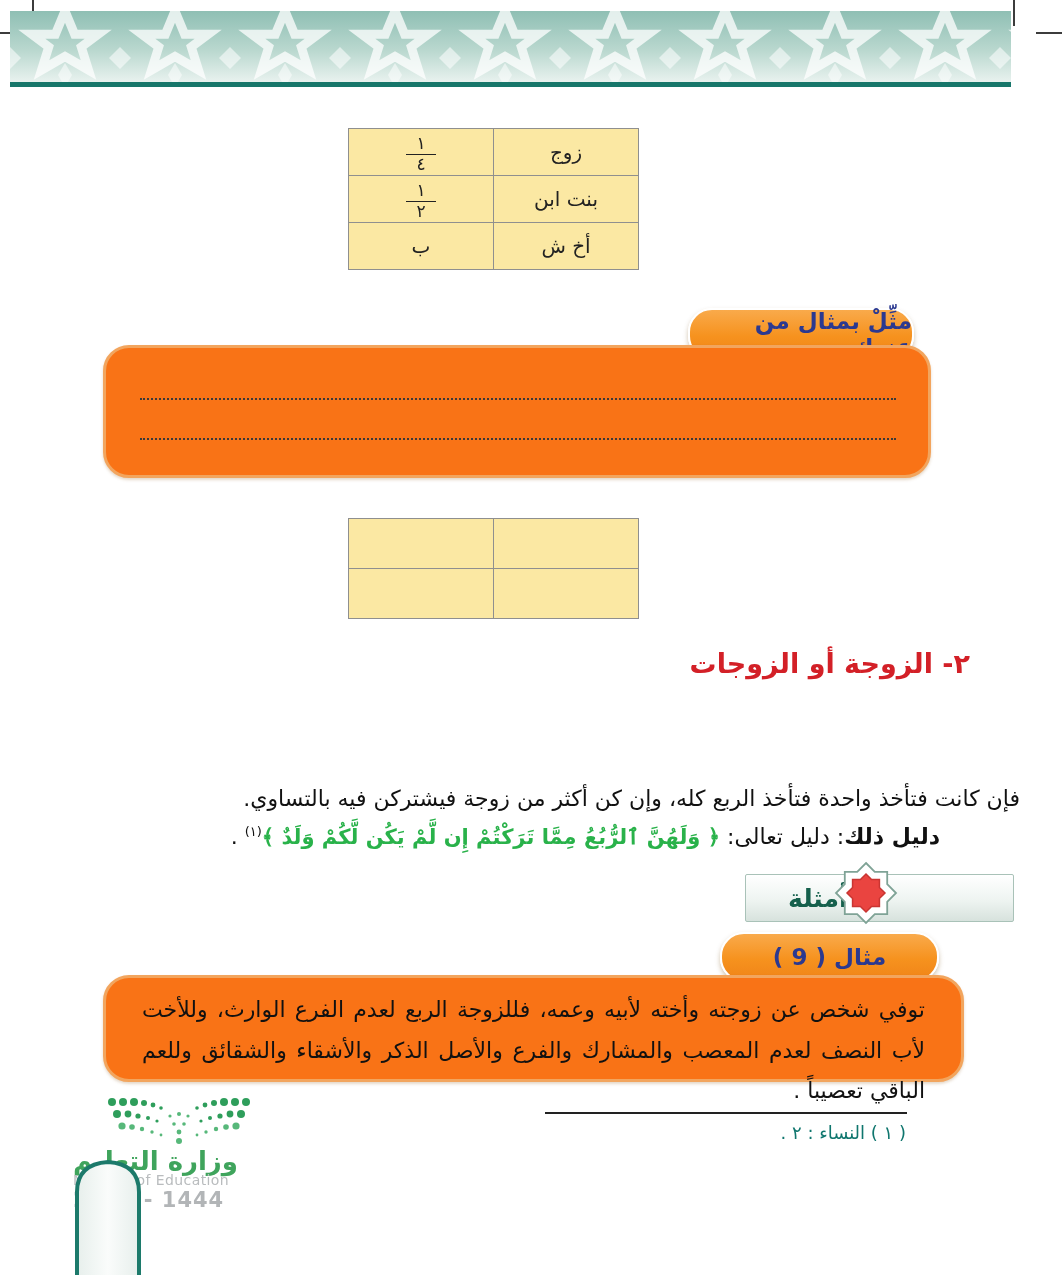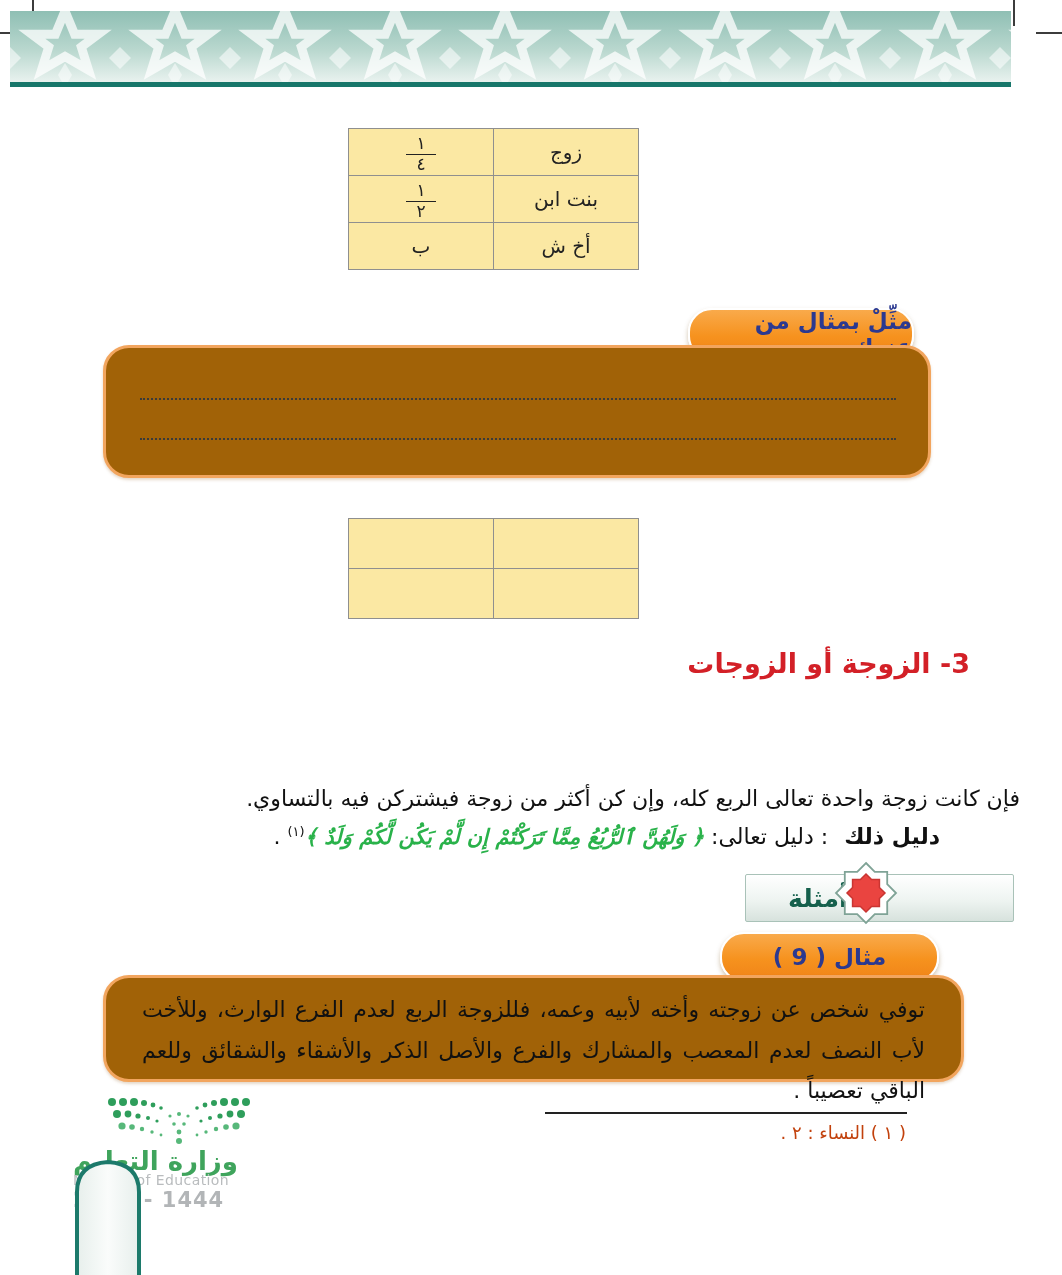"3- الزوجة أو الزوجات" div { text: 3- -> ٢- }
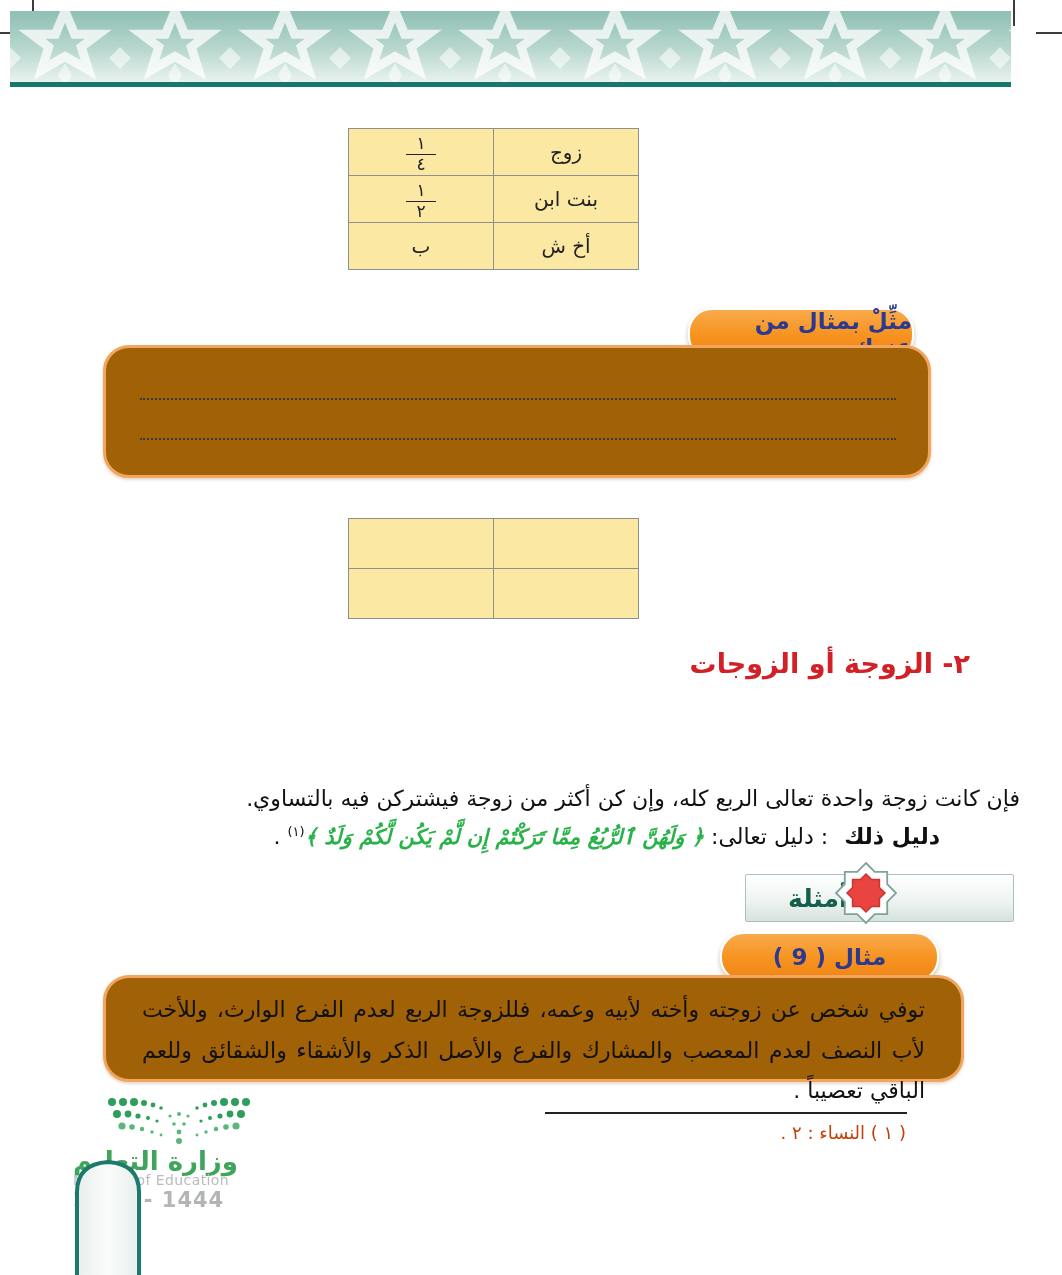"فإن كانت زوجة واحدة تعالى" div.body-par { text: زوجة واحدة تعالى -> فتأخذ واحدة فتأخذ }
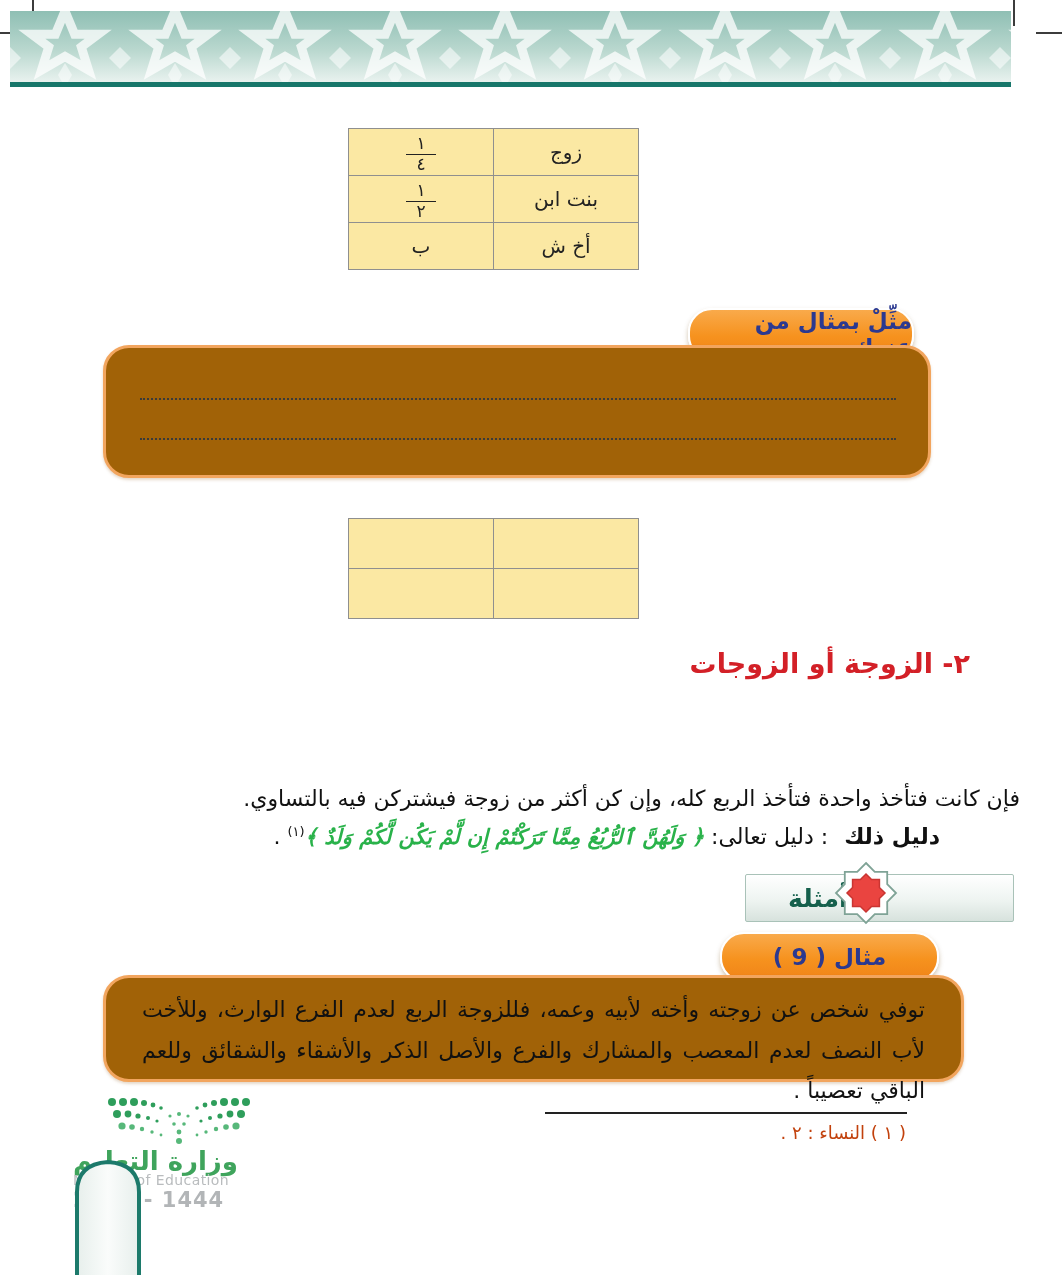"﴿ وَلَهُنَّ ٱلرُّبُعُ مِمَّا تَرَكْتُمْ" #evidence-line .verse { font-style: italic -> none }
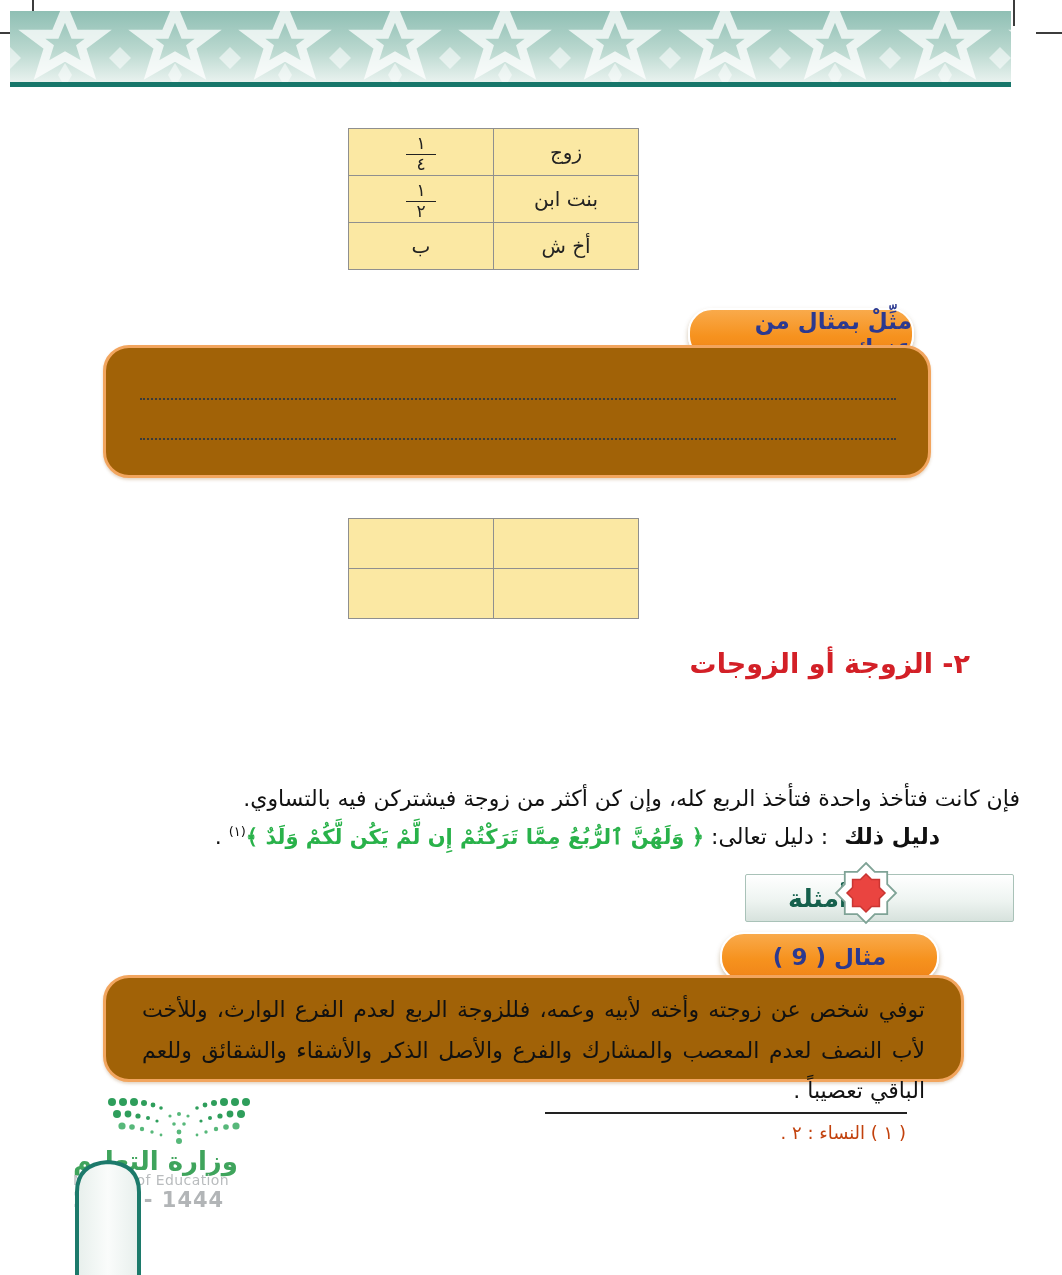"دليل ذلك" #evidence-line .ev-label { margin-left: 16px -> none }
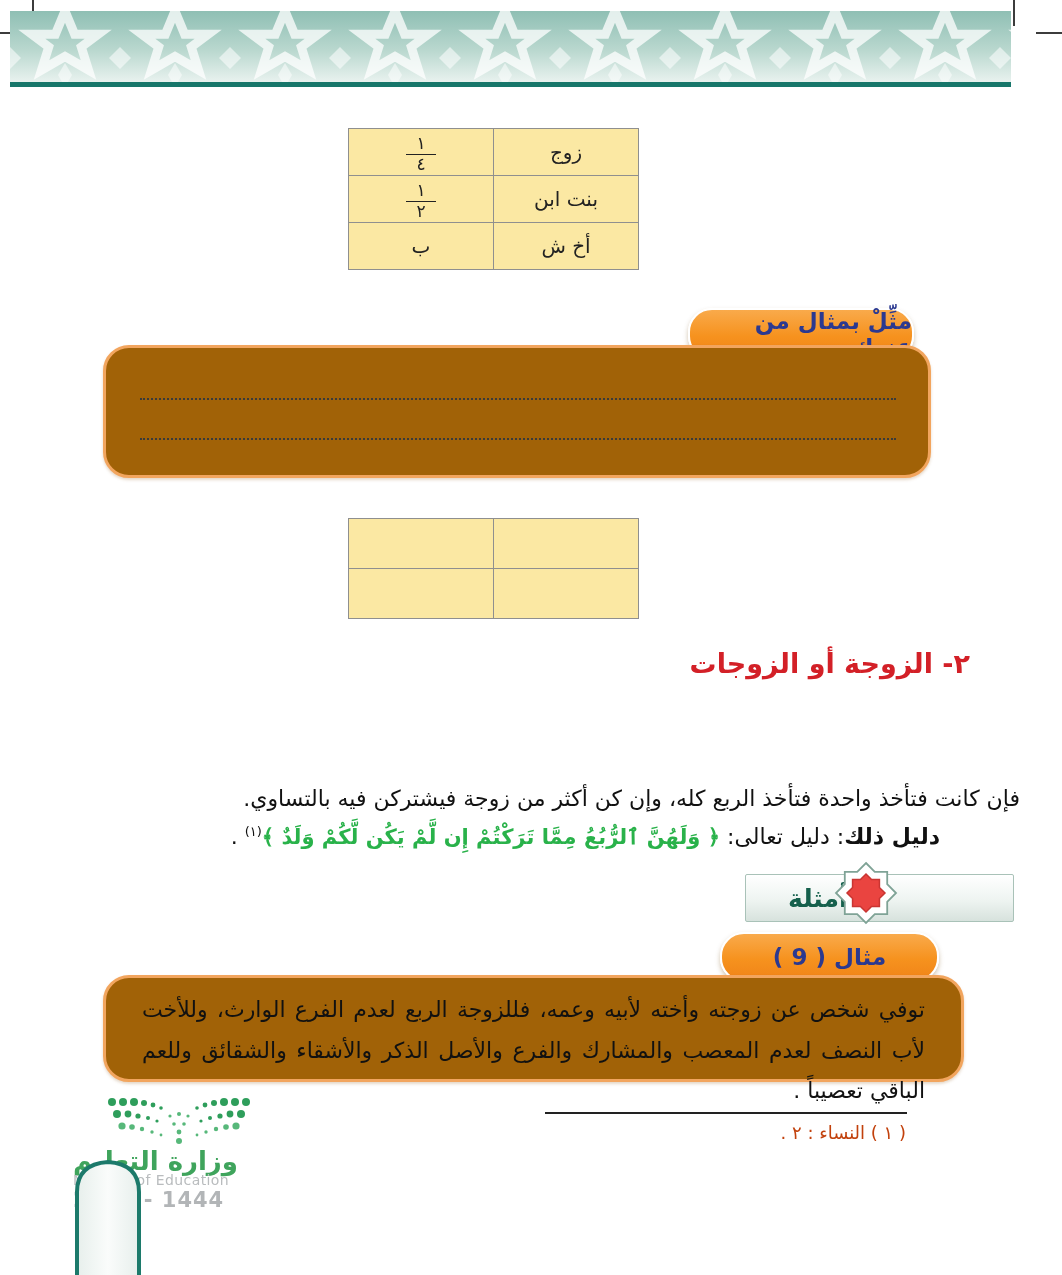"توفي شخص عن زوجته وأخته" .peach-box { background: #a16207 -> #f97316 }
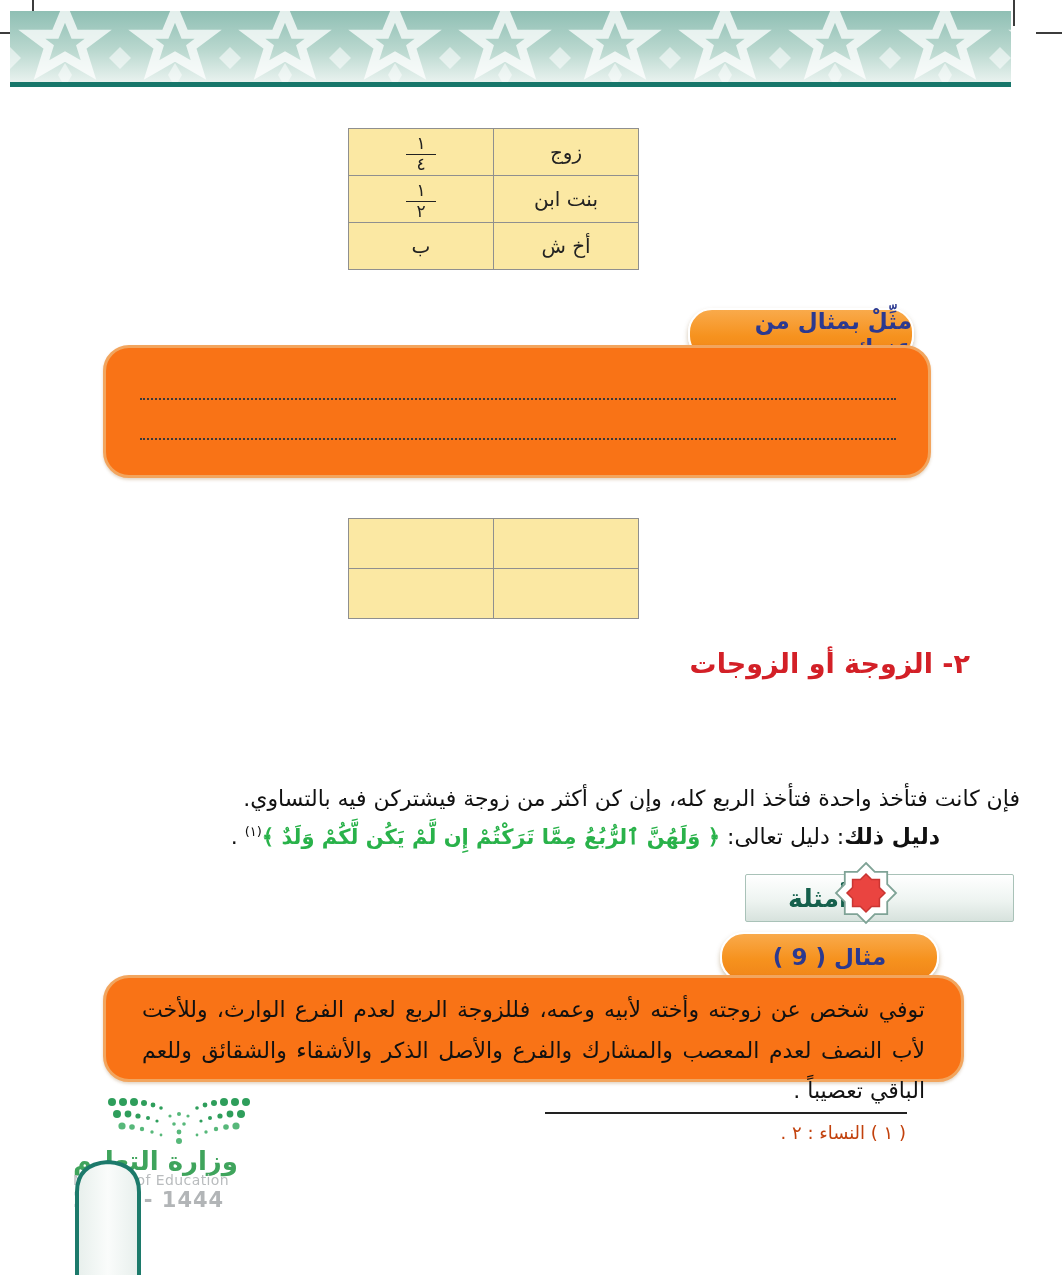"( ١ ) النساء :" #footnote-text { color: #c2410c -> #0f766e }
